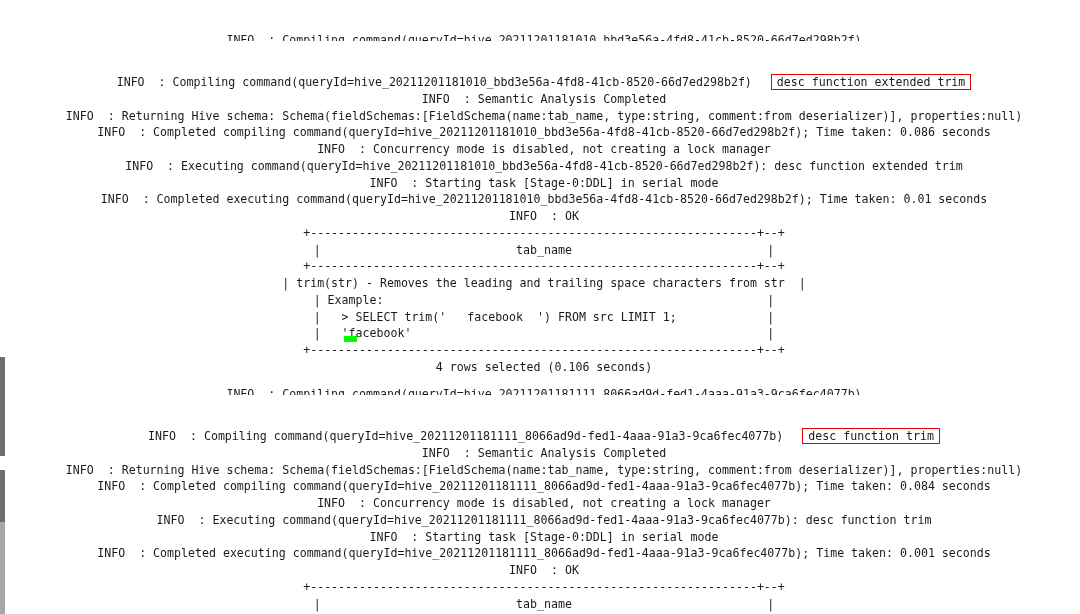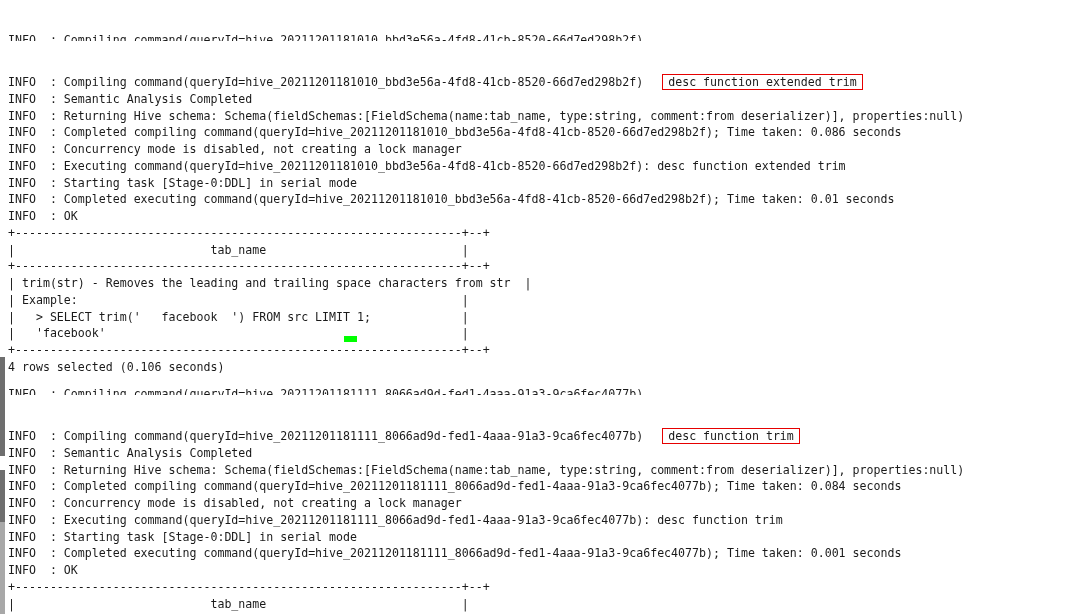"INFO : Compiling" .line { text-align: none -> center }
